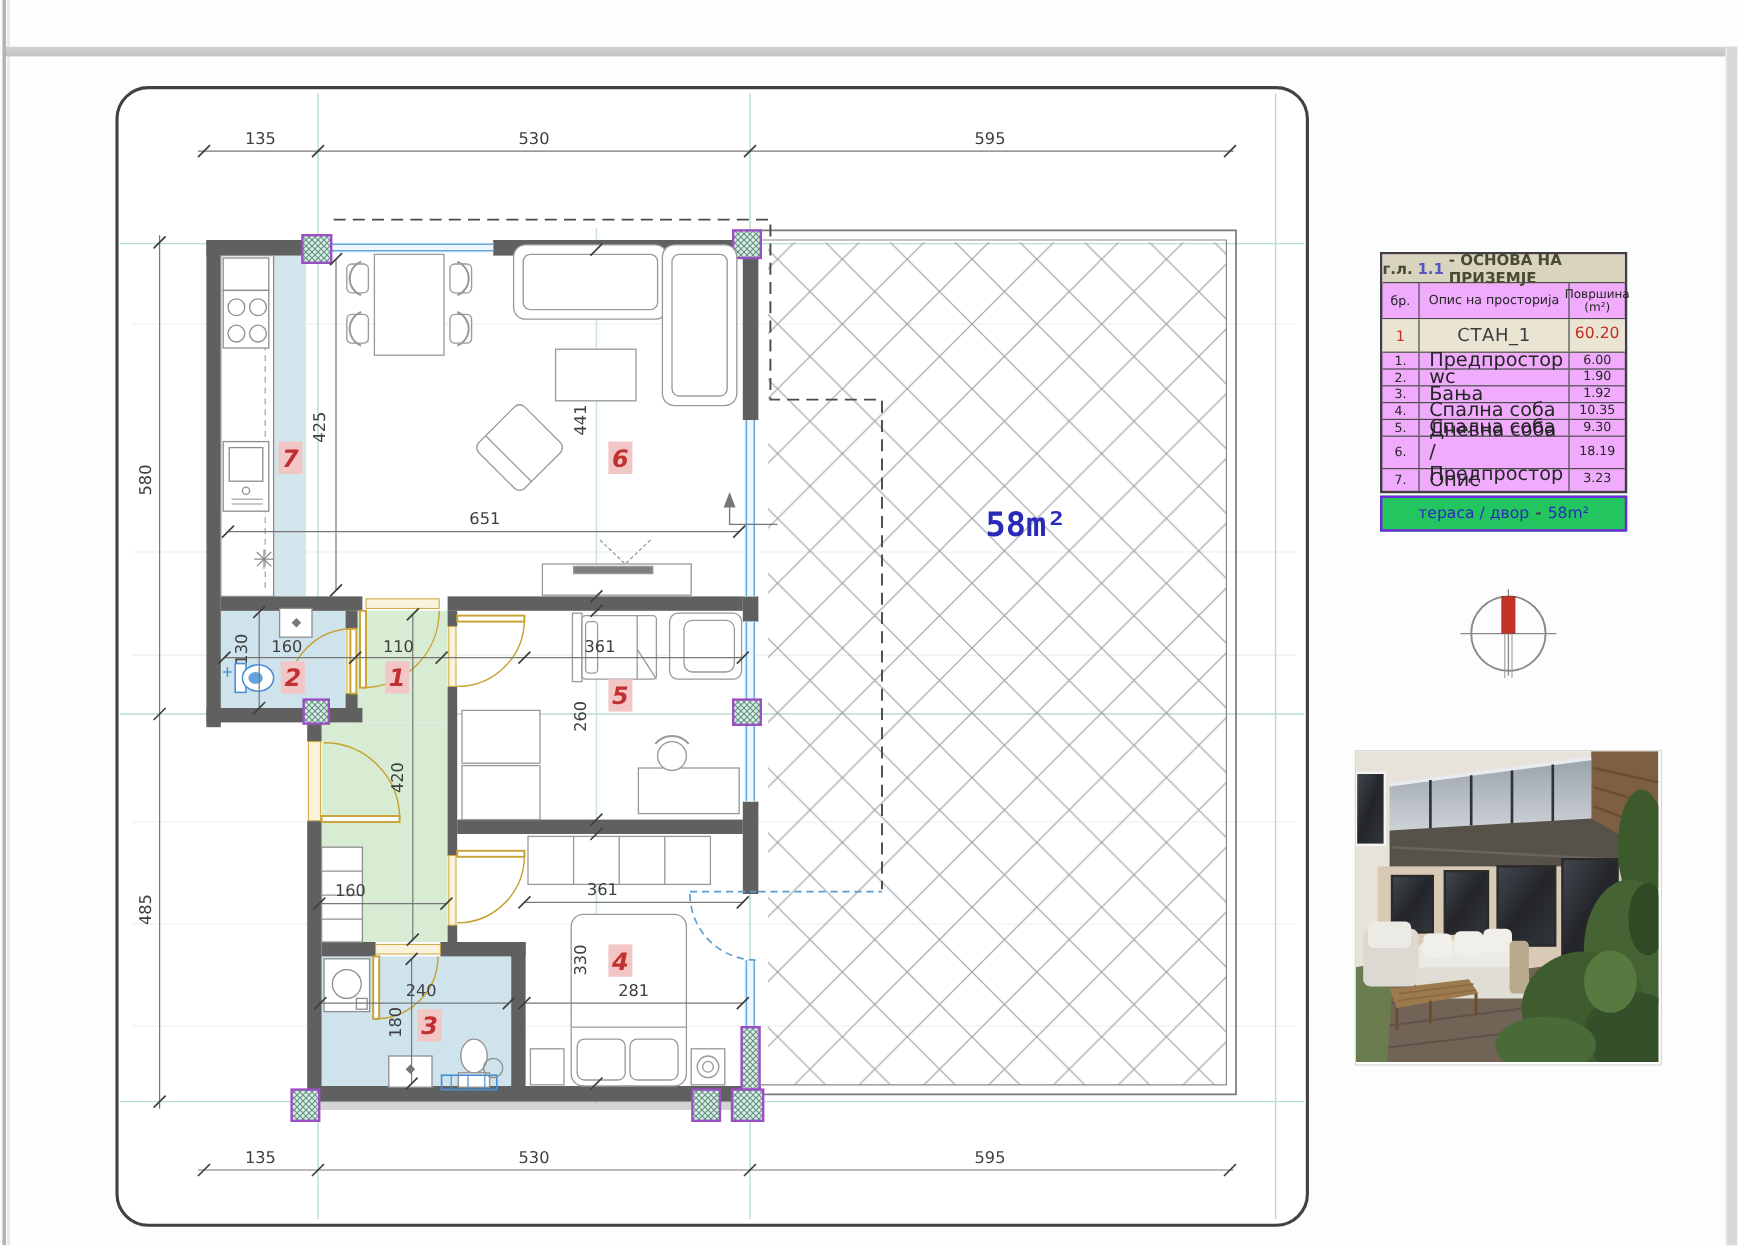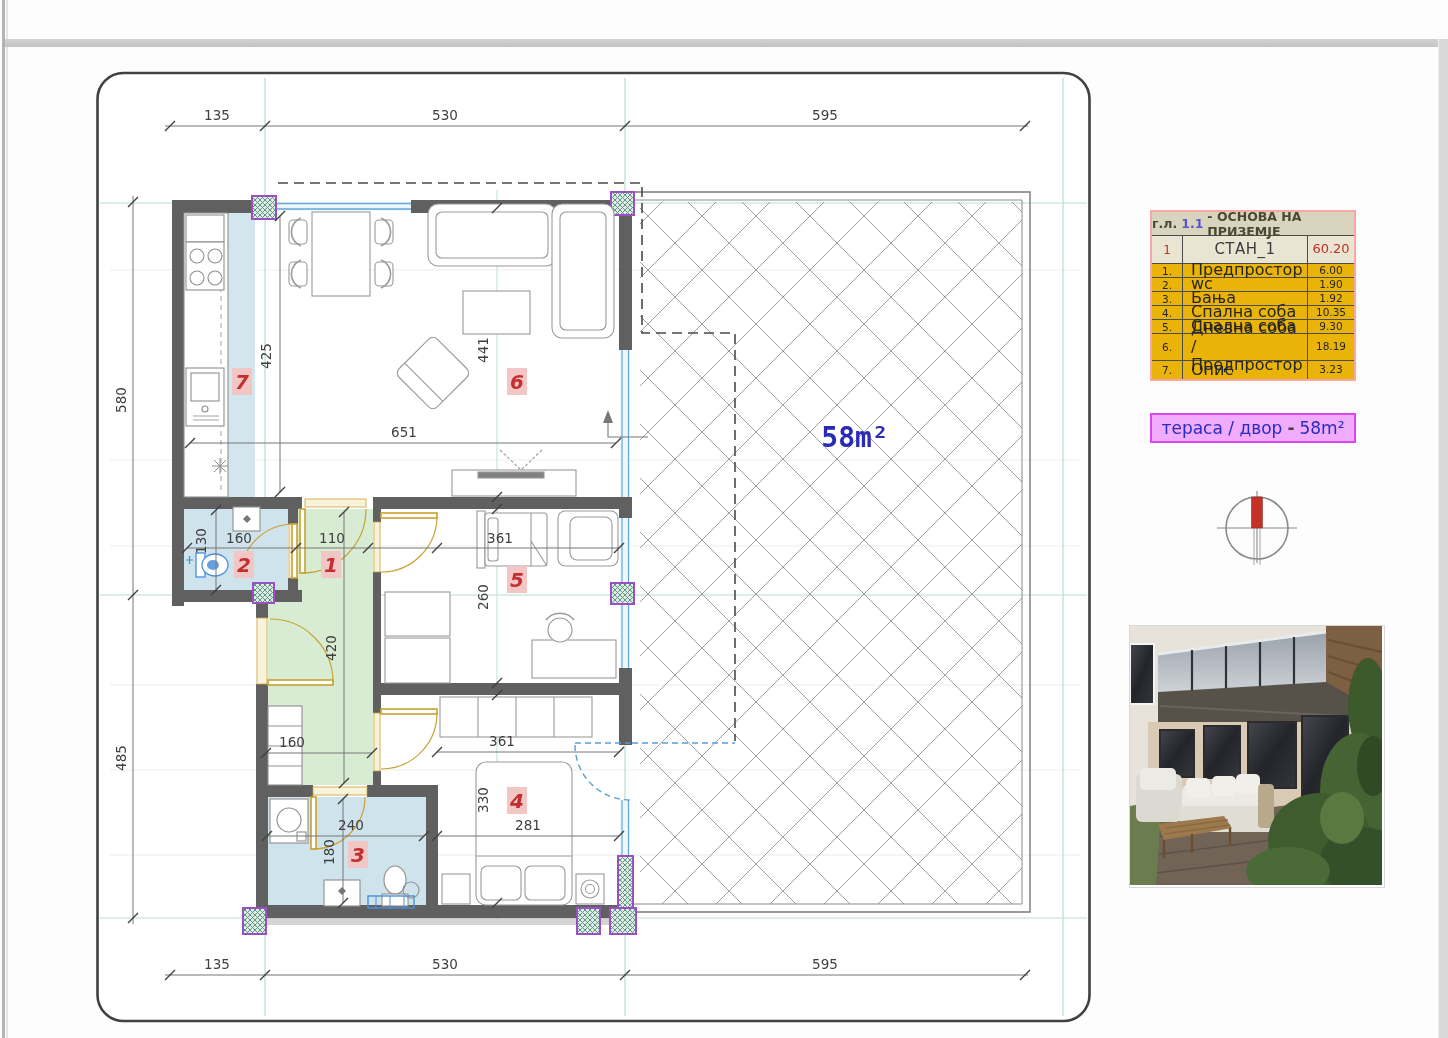"г.л." .sheet-table { background: #eab308 -> #f0abfc; border: 2px solid #fca5a5 -> 2px solid #404040 }
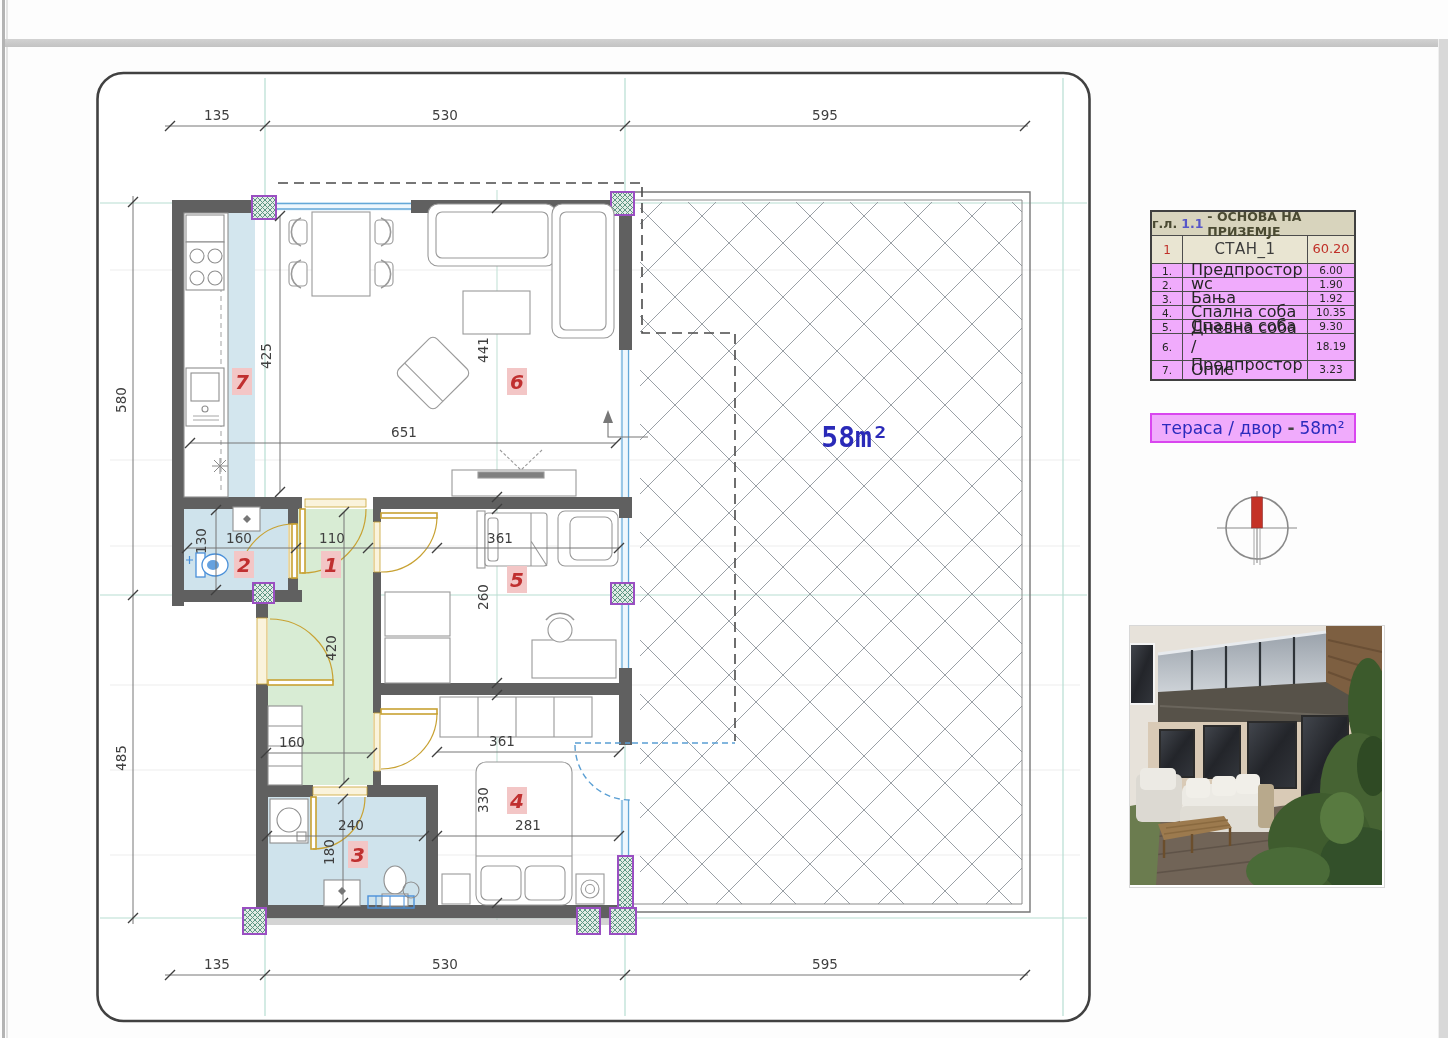"бр." div.trow { html: none -> <div> <div>бр.</div> <div>Опис на просторија</div> <div> <span>Површина</span> <span>(m²)</span> </div> </div> }
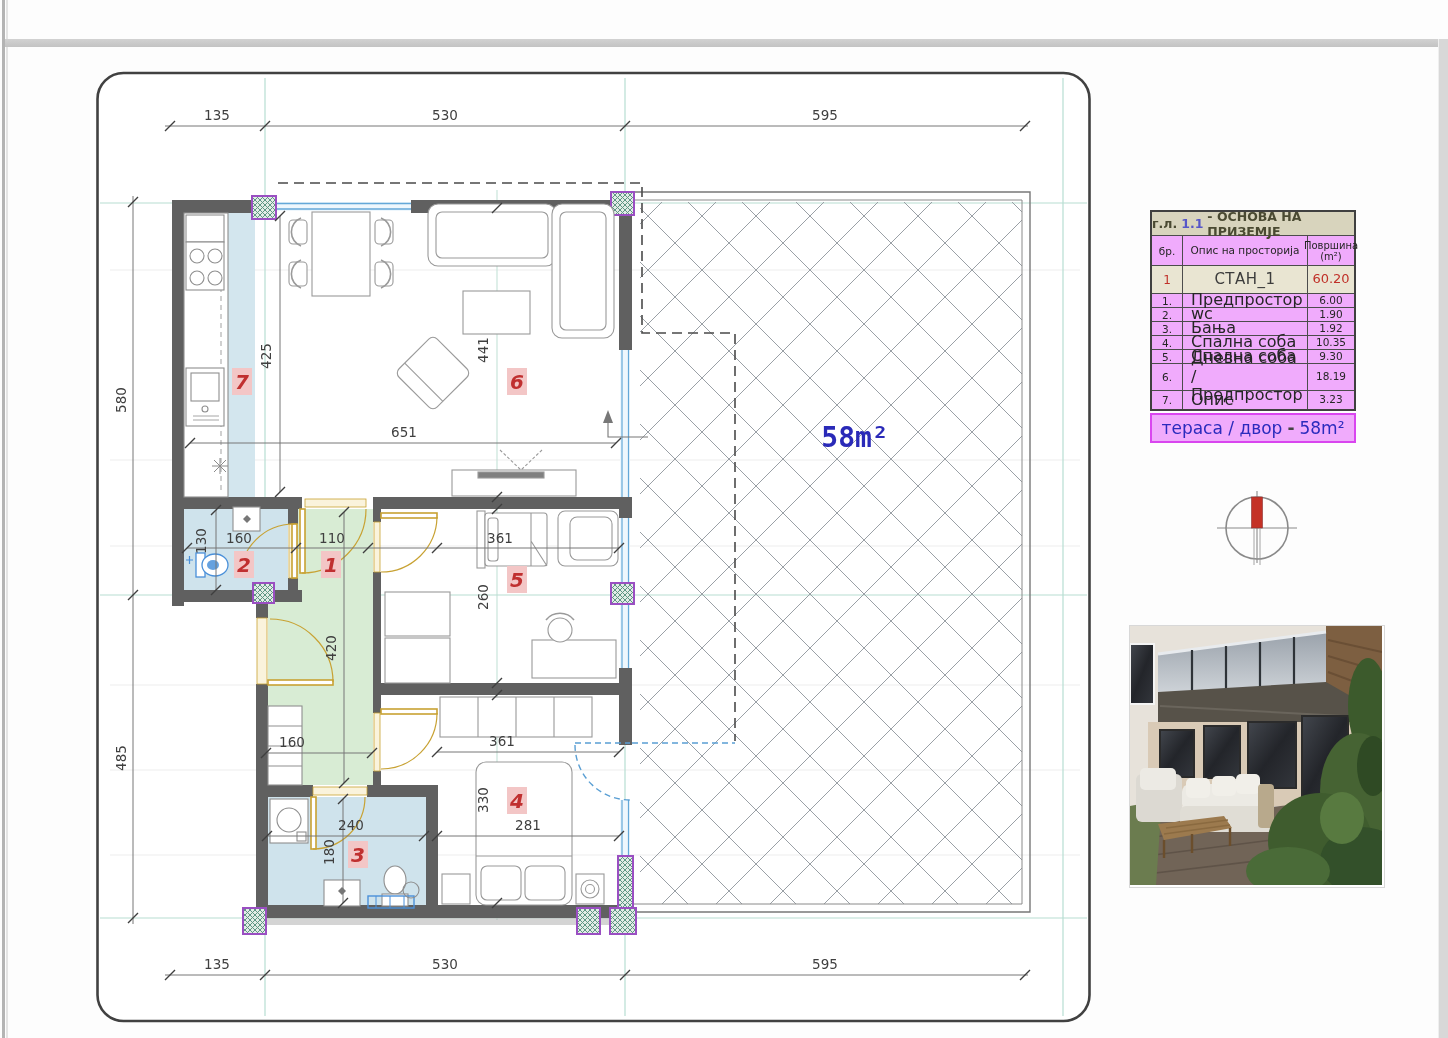"тераса / двор" .terrace-box { background: #f0abfc -> #22c55e; border: 2px solid #d946ef -> 2px solid #6d28d9; font-size: 17px -> 13px }
